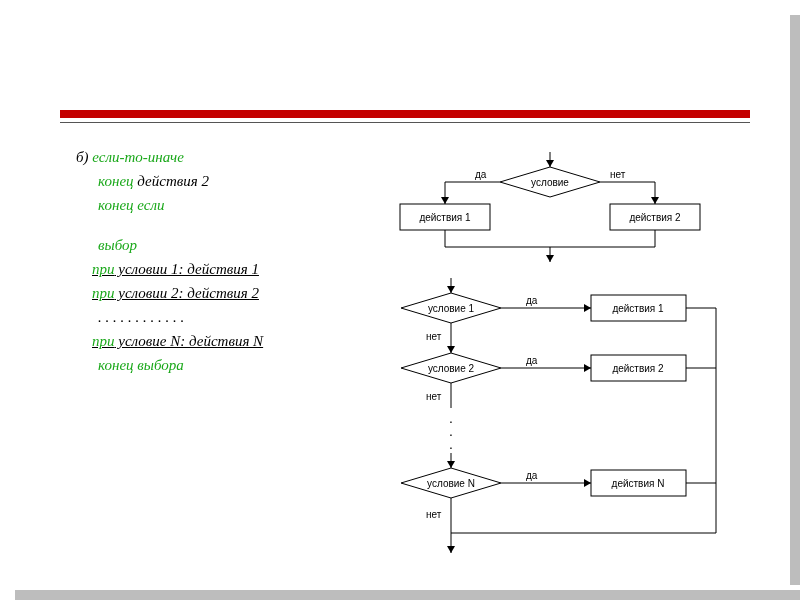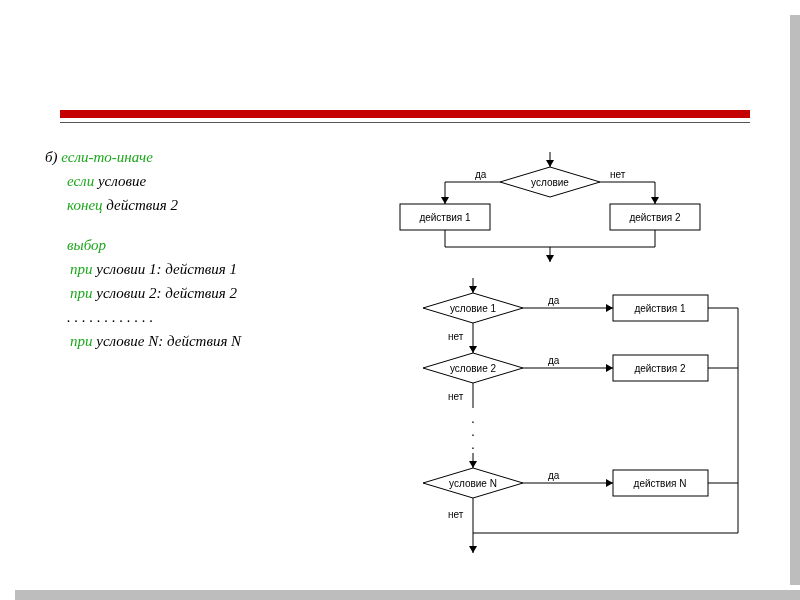"б) если-то-иначе" .content { left: 45px -> 76px }
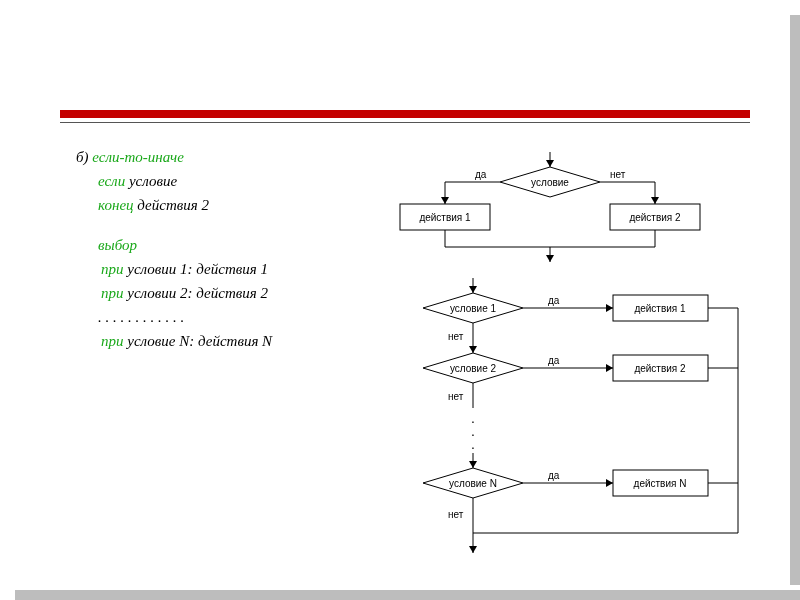"если условие" div.indent1 { html: <div> <span>если</span><span> условие</span> </div> -> none }
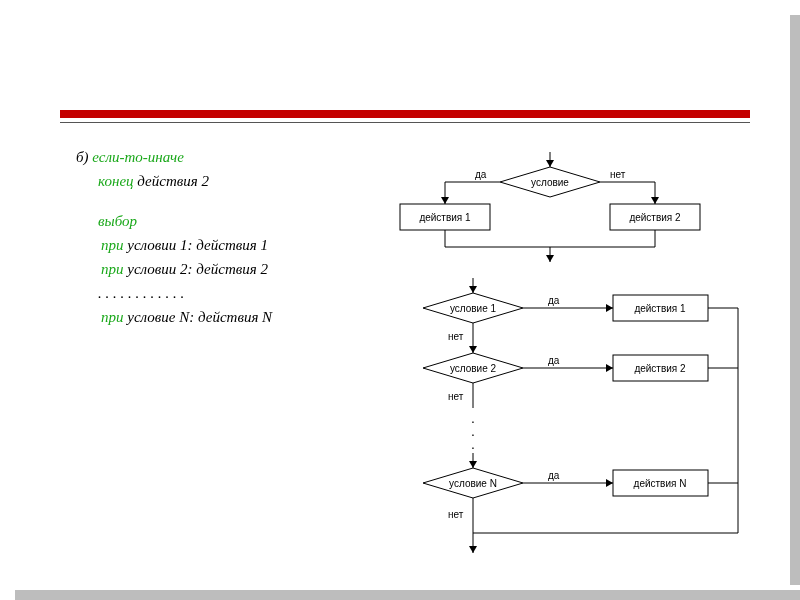"конец если" div.indent1 { html: none -> <div> <span>конец если</span> </div> }
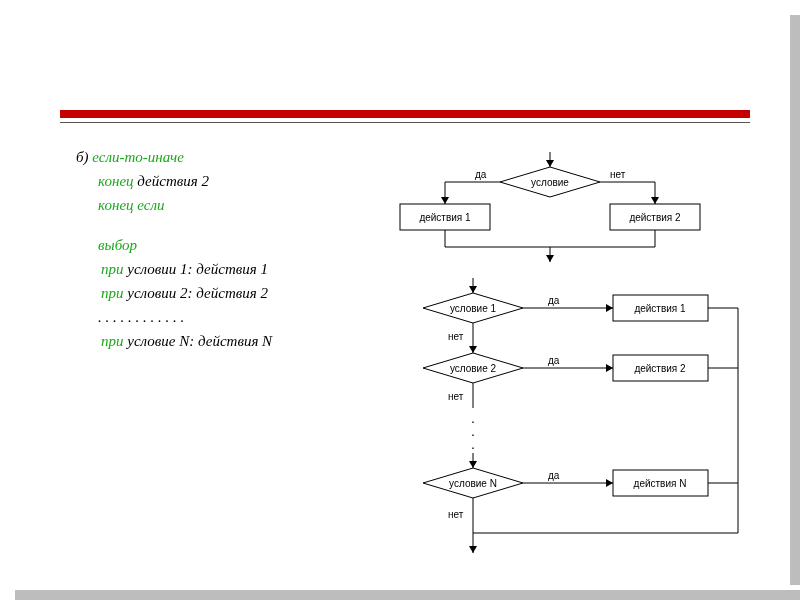"при условии 1: действия 1" .indent2 { margin-left: 25px -> 16px; text-decoration: none -> underline }
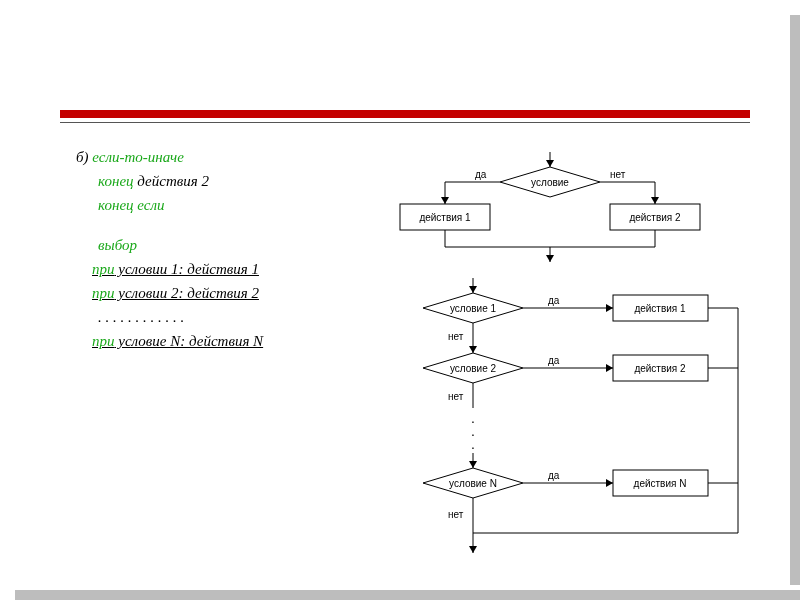"условие 1" .diagram-c { left: 388px -> 366px }
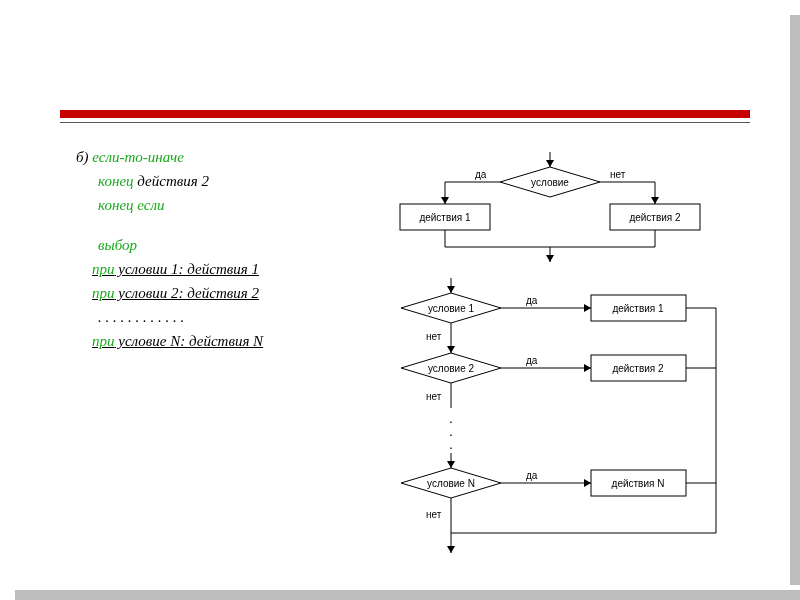"конец выбора" div.indent1 { html: none -> <div> <span>конец выбора</span> </div> }
